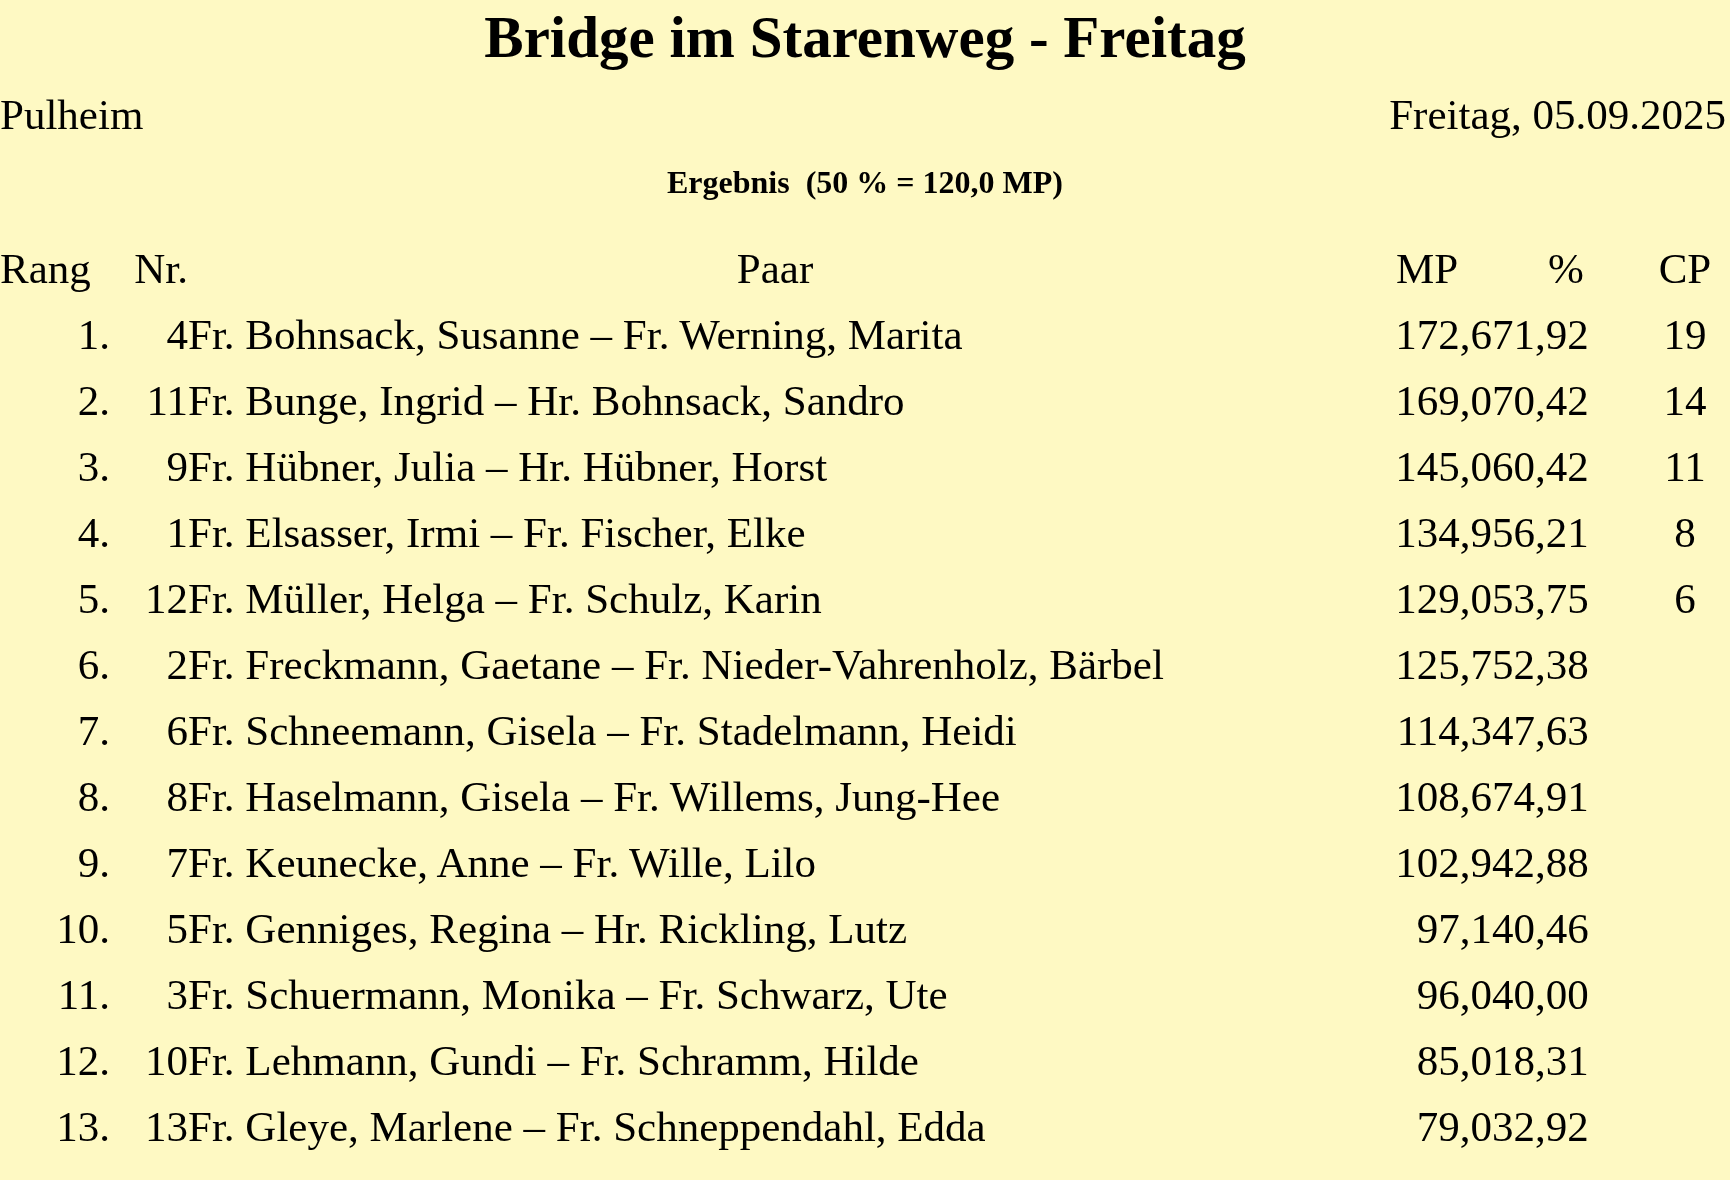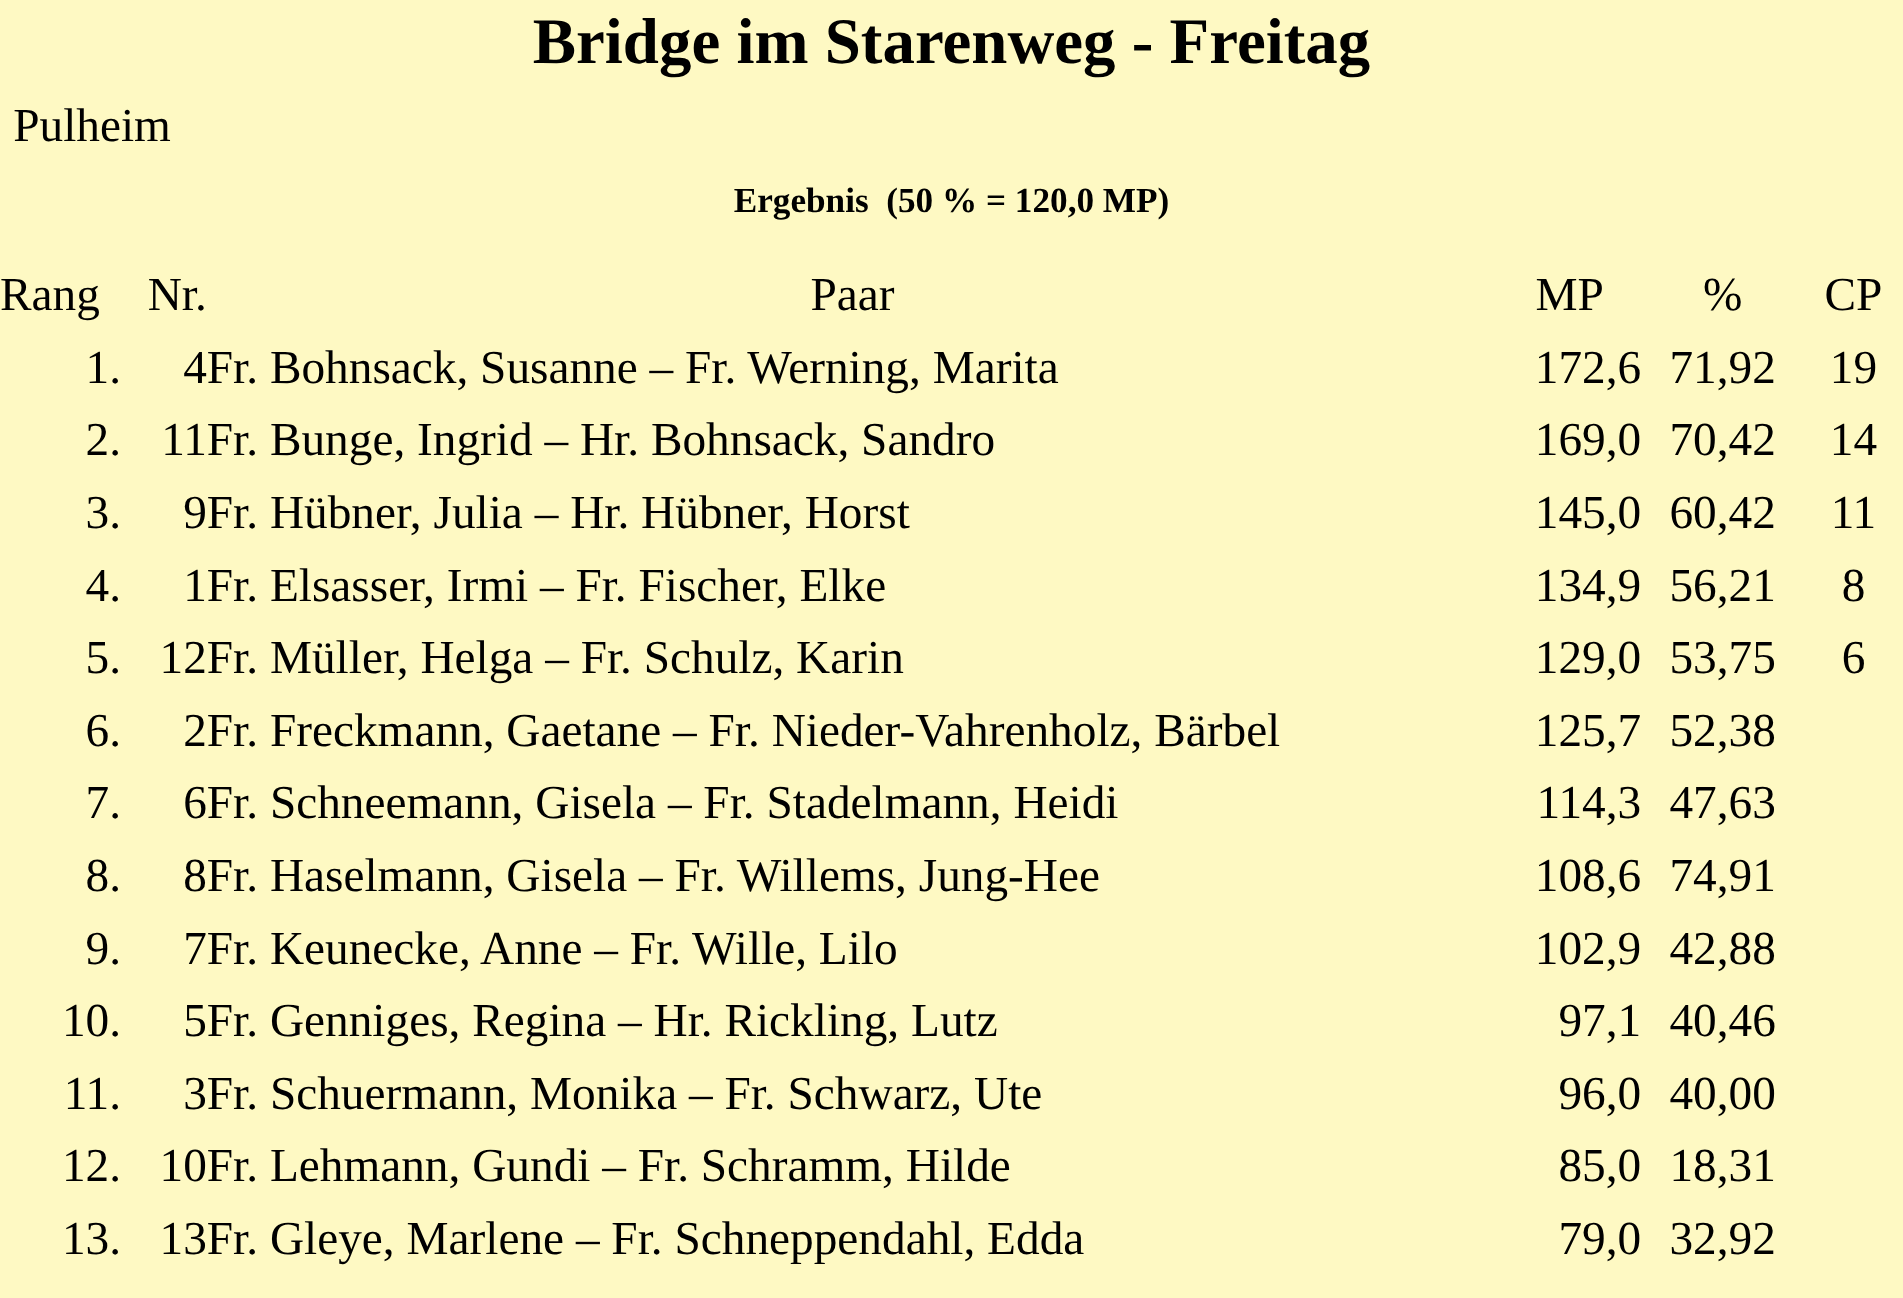"Pulheim" .meta-row { padding: 0 4px 0 12px -> 0 4px 0 0 }
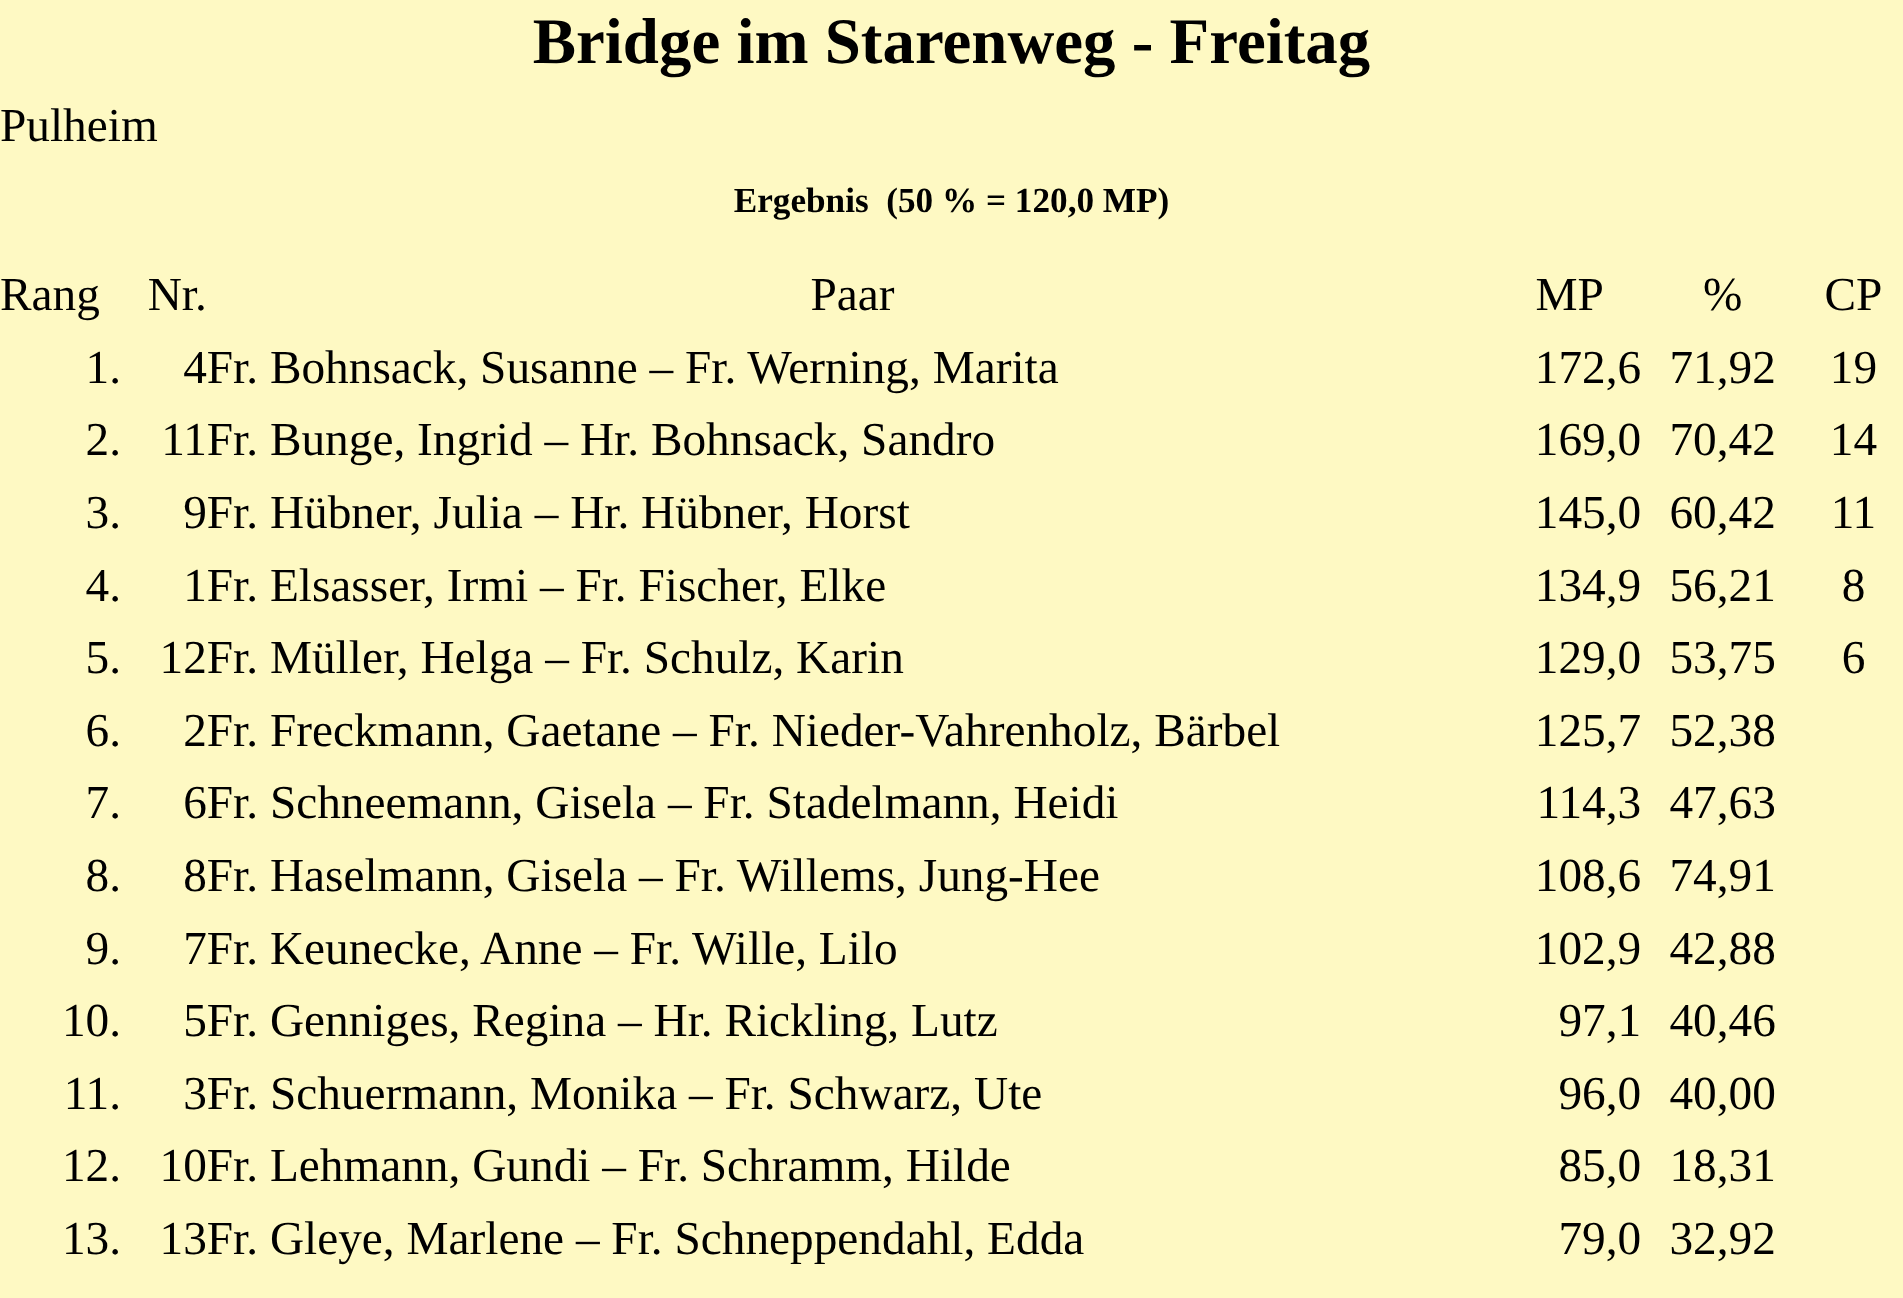"Freitag, 05.09.2025" span { html: none -> <span>Freitag, 05.09.2025</span> }
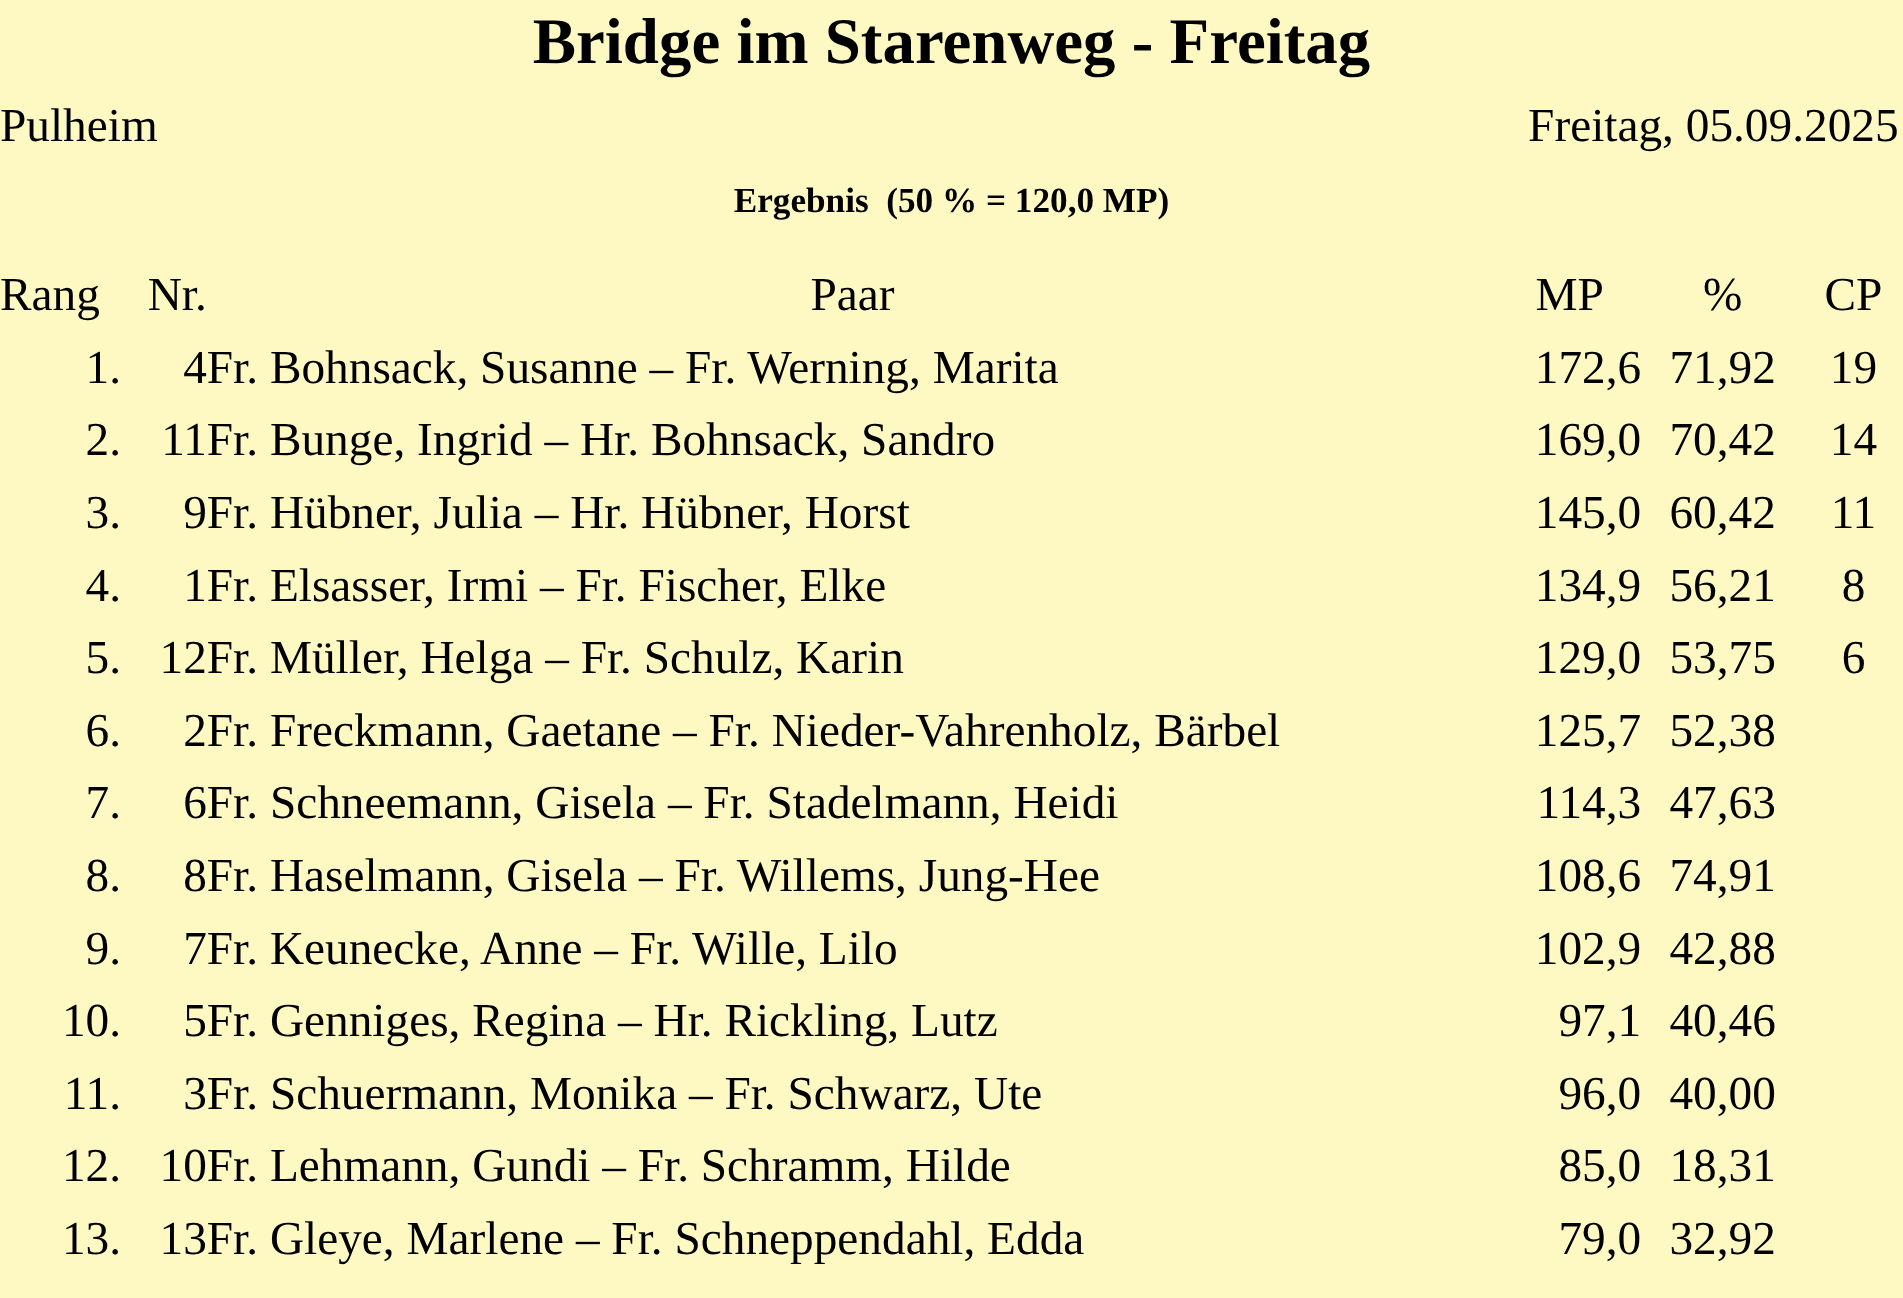"71,92" td.c-pct { text-align: center -> left }
